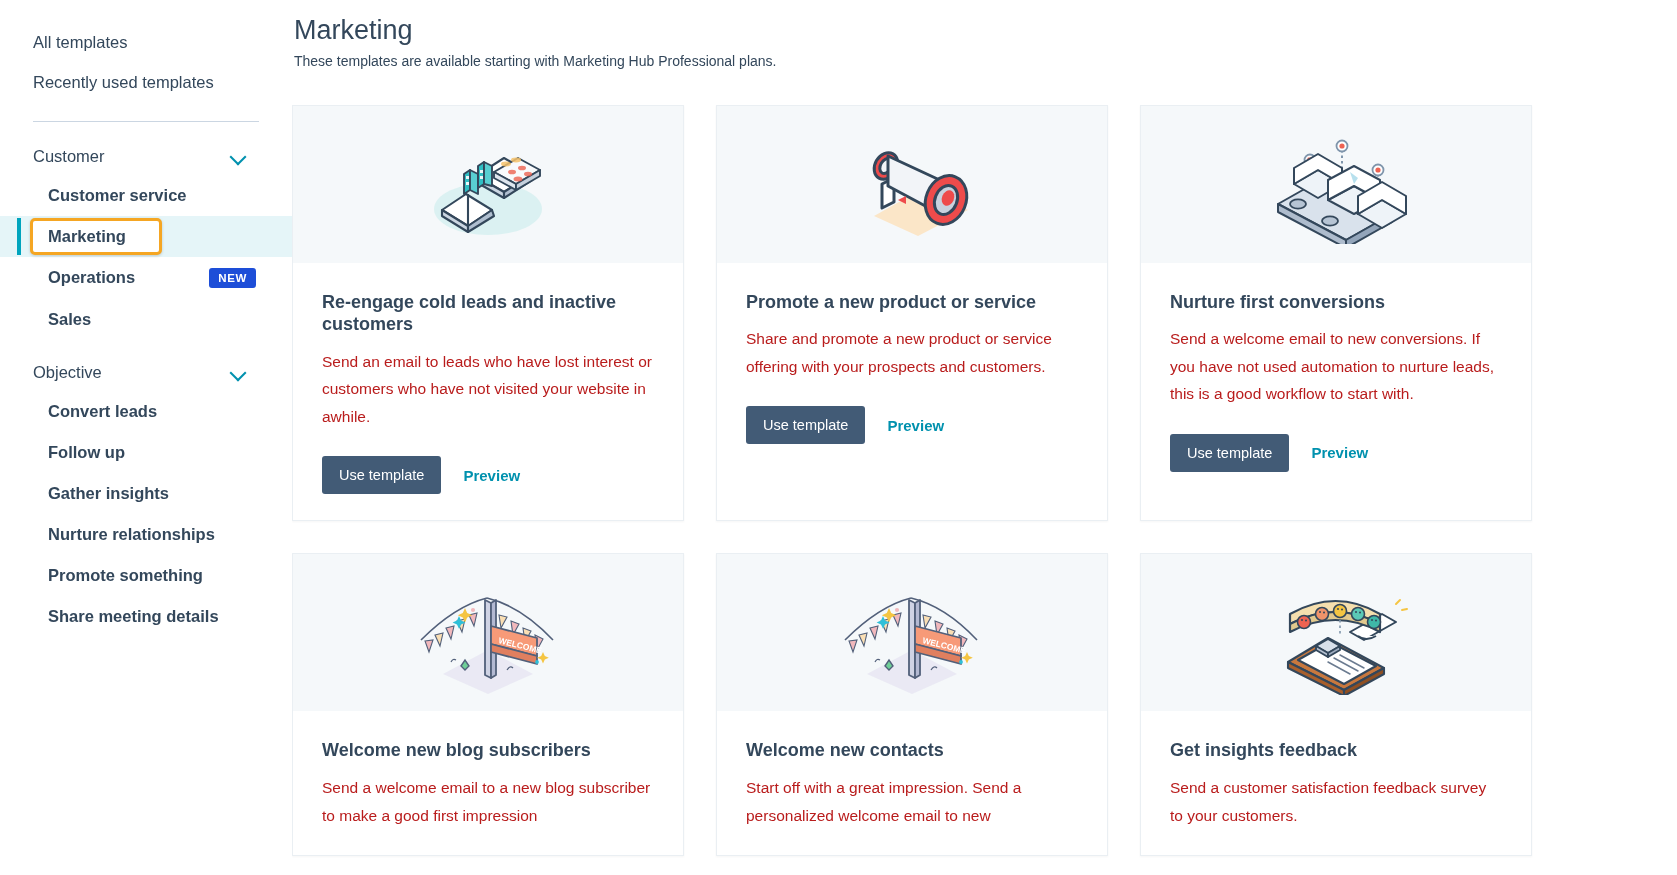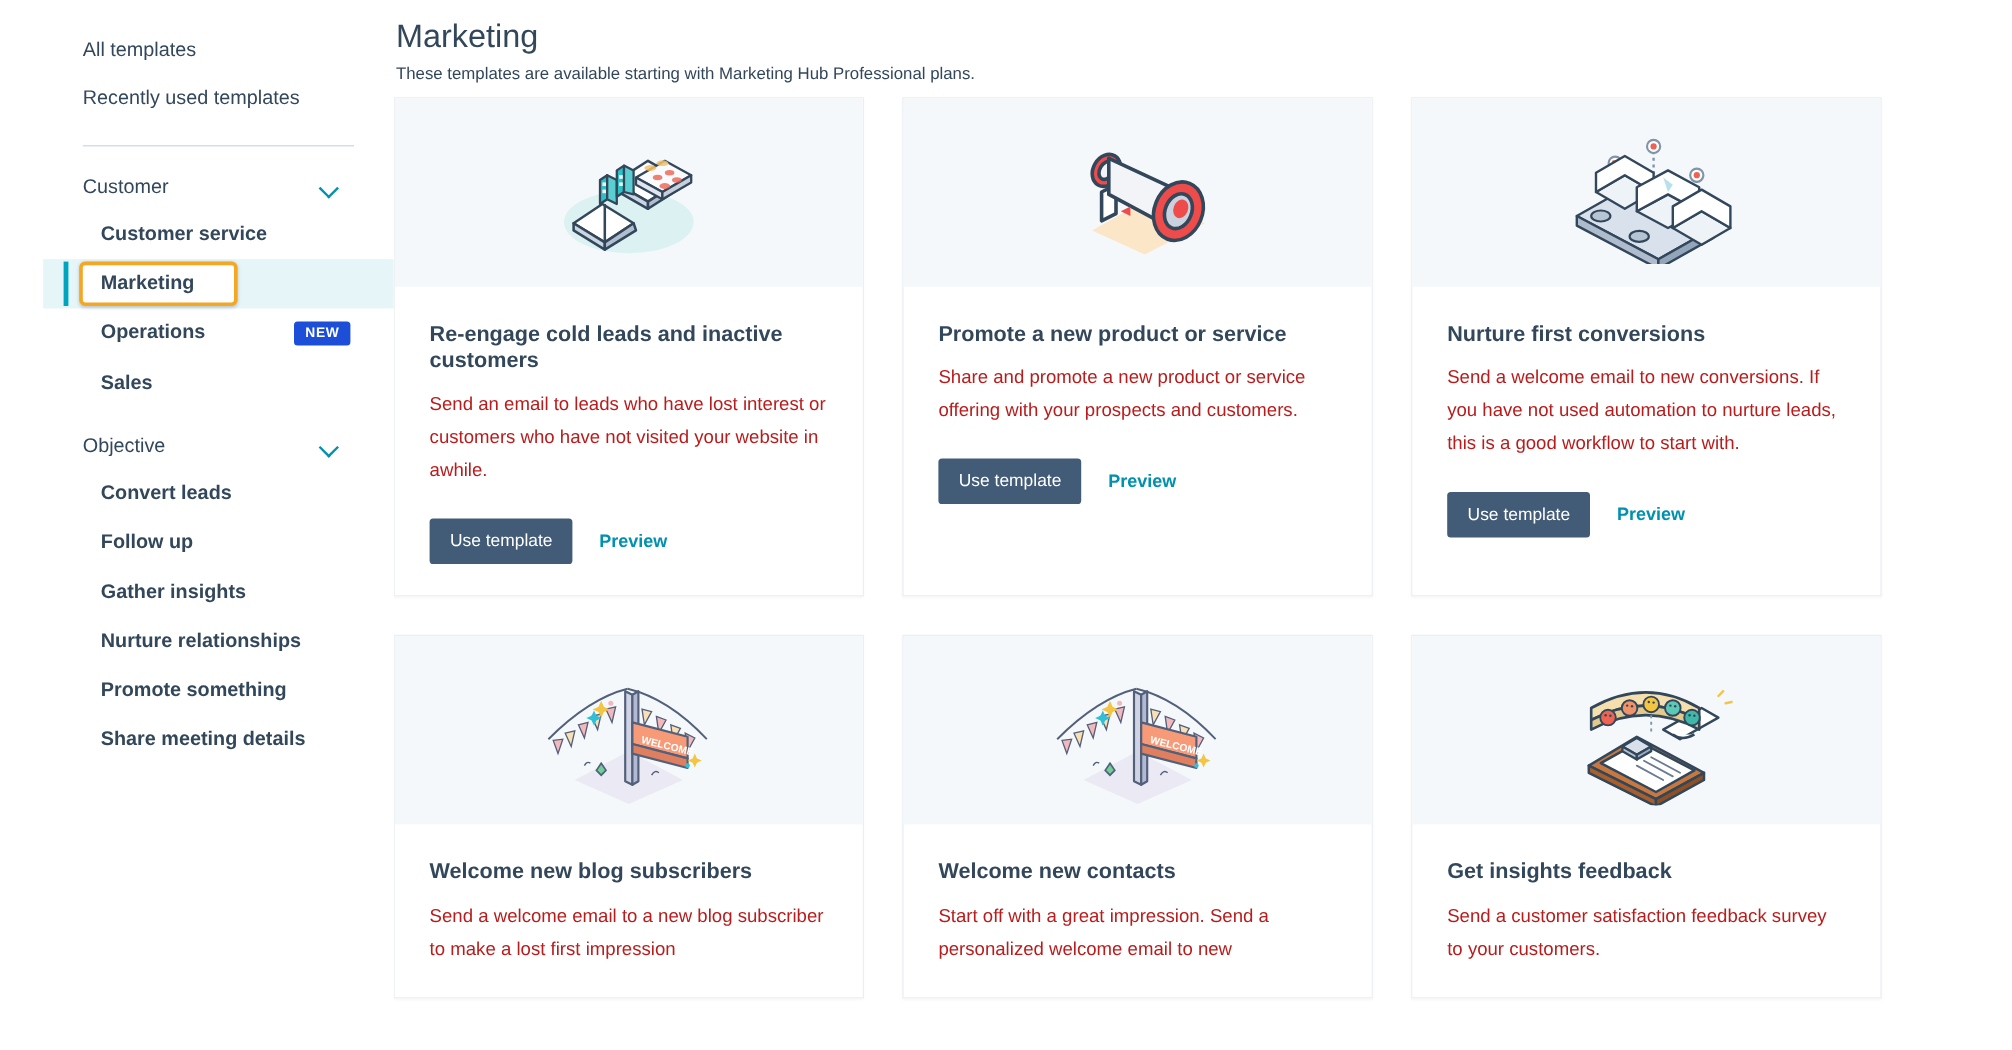"All templates" .app { padding-left: 36px -> none }
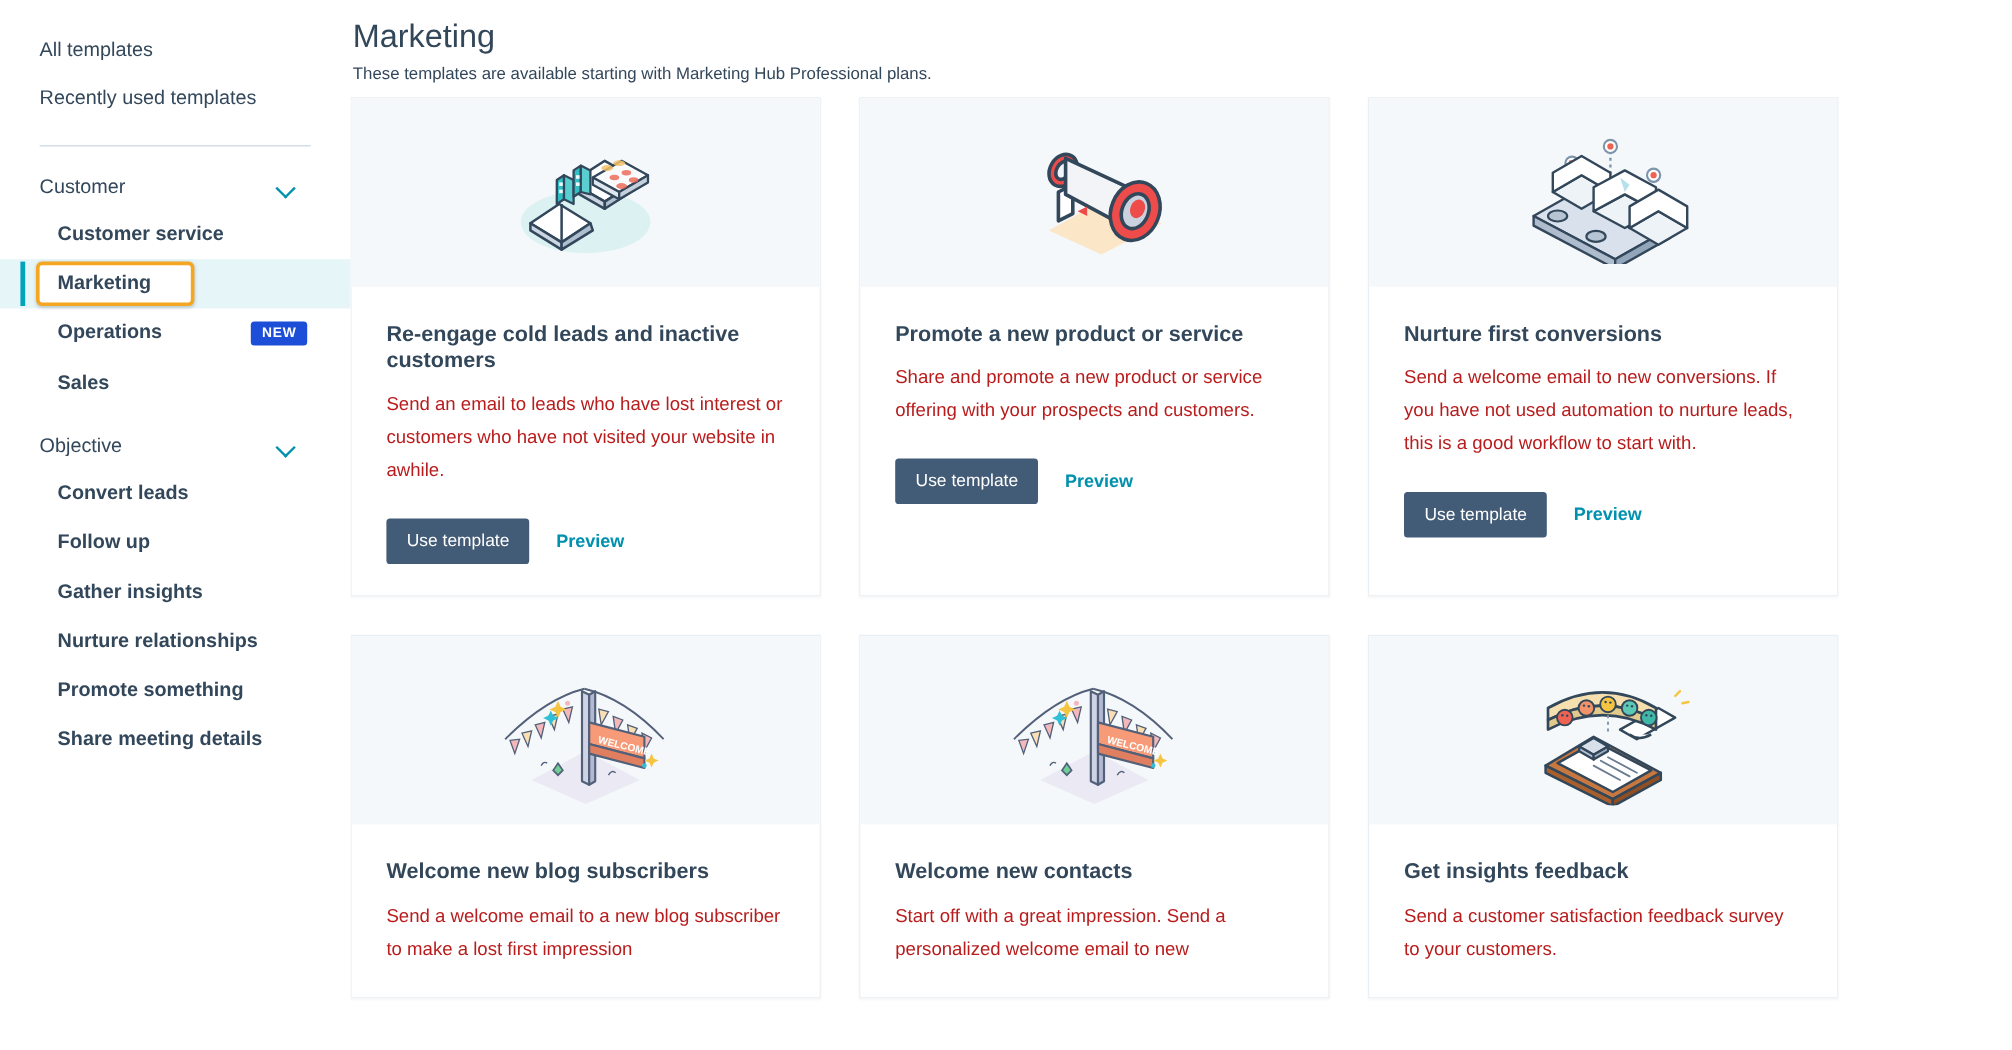"Re-engage cold leads and inactive" .grid { margin-top: 12px -> 36px }
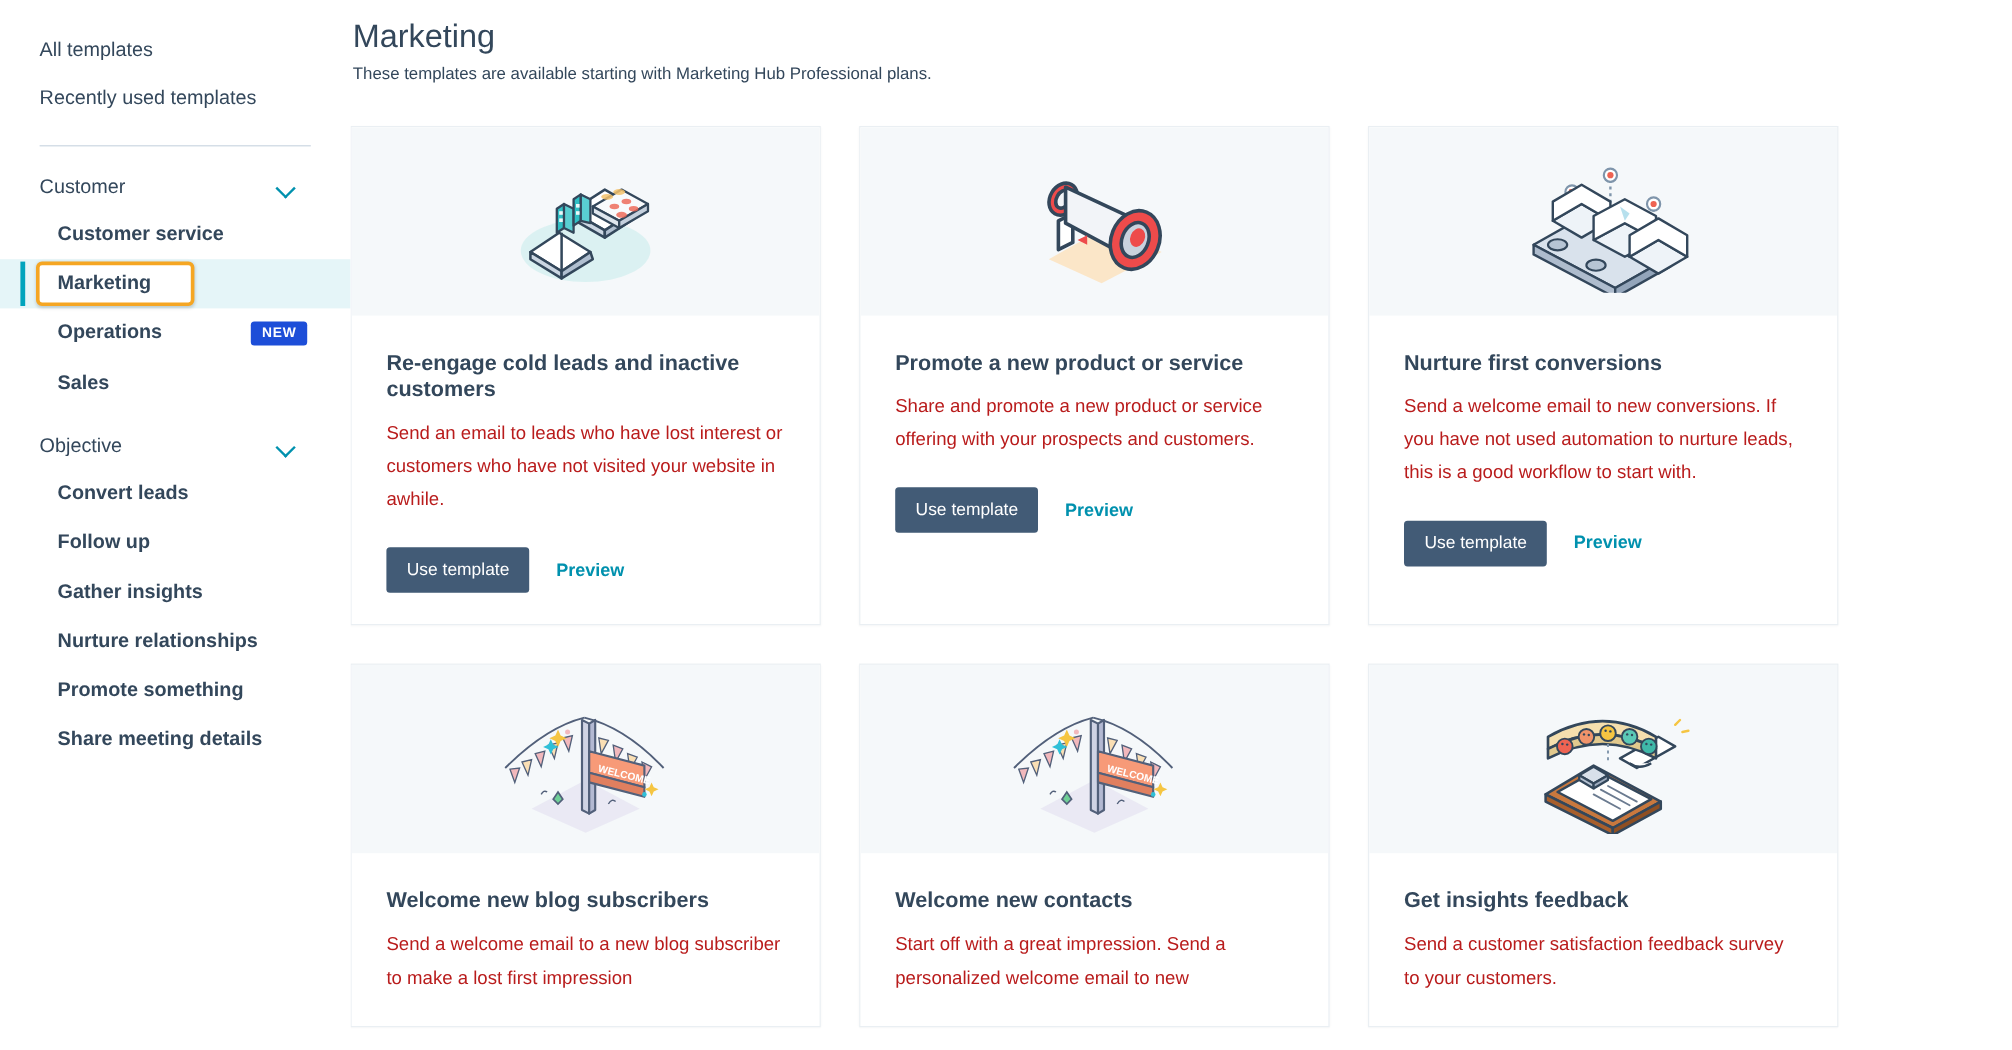"Send a welcome email to a" div.card-desc { text: lost -> good }
